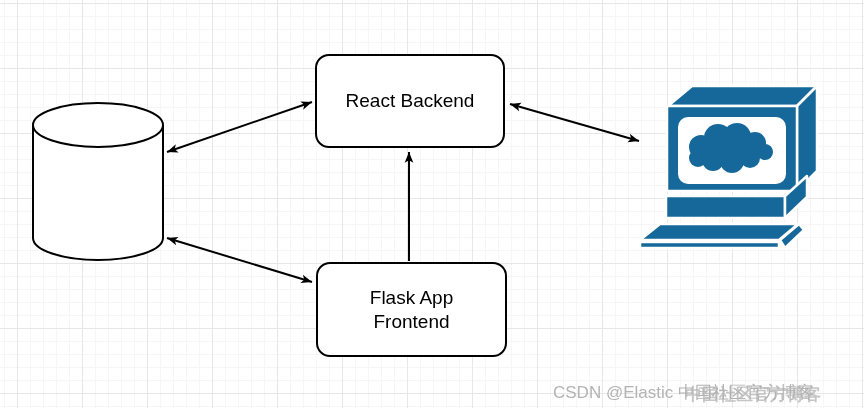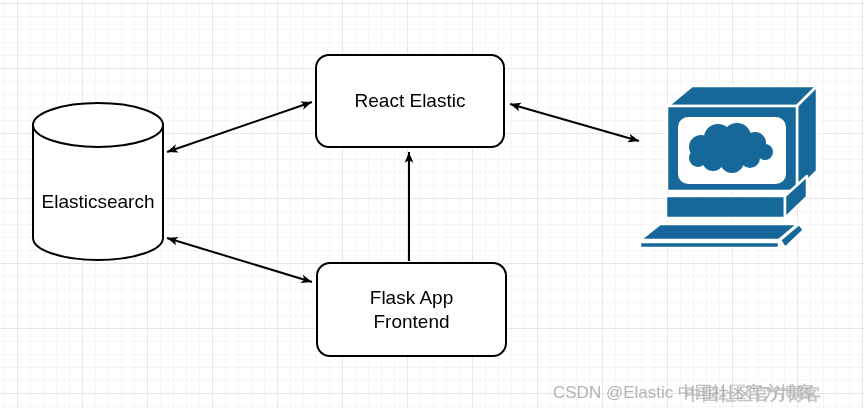"React Elastic" span { text: Elastic -> Backend }
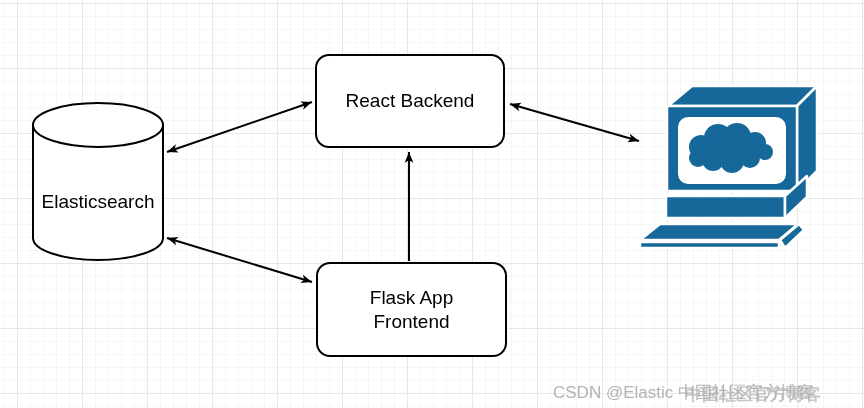"Elasticsearch" div.cyl-label { html: <div>Elasticsearch</div> -> none }
